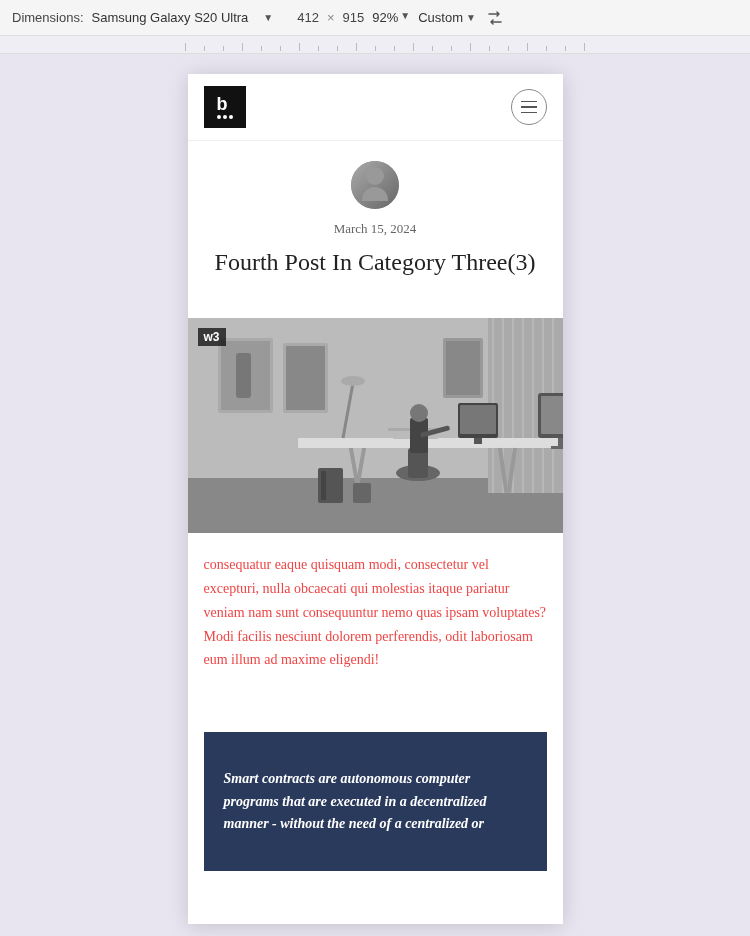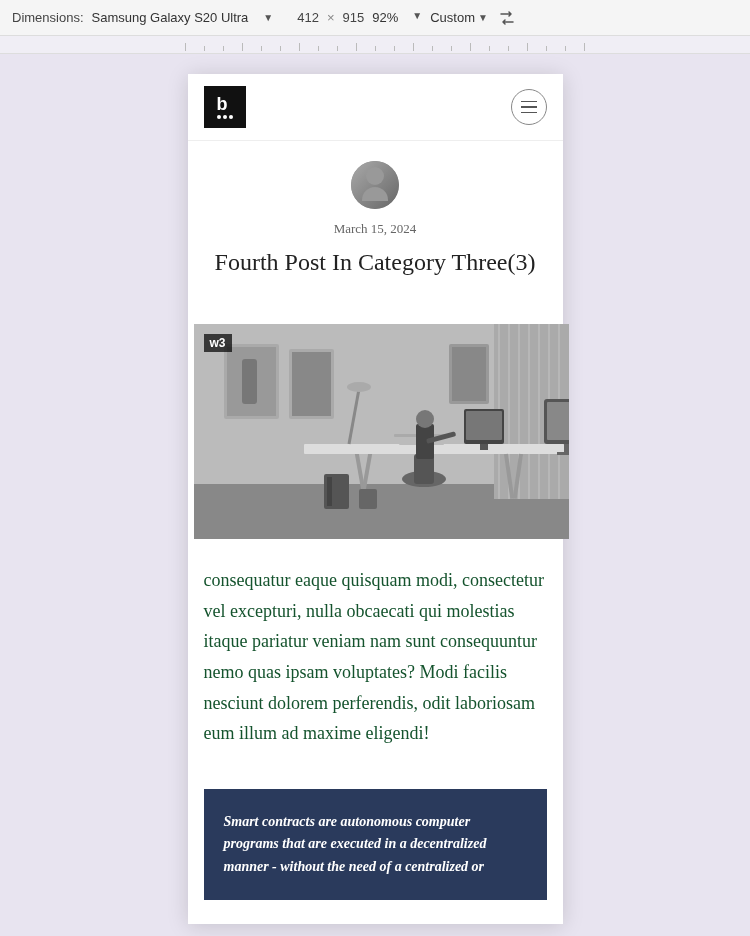"92%" .toolbar-zoom-dropdown { gap: 14px -> 2px }
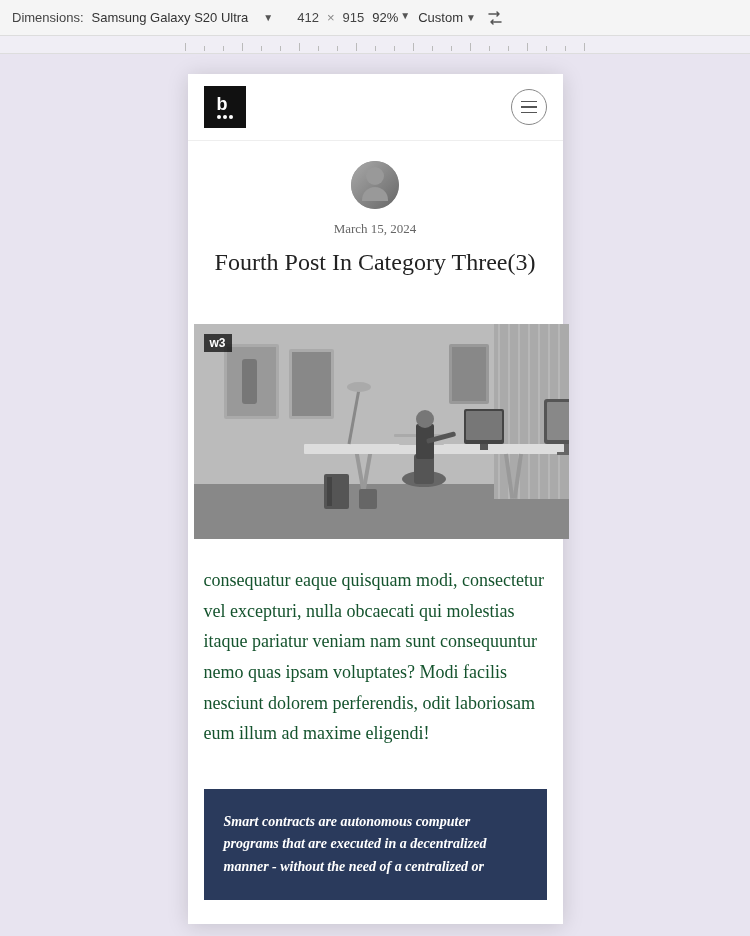"w3" .featured-image-container { margin: 6px -> 0 }
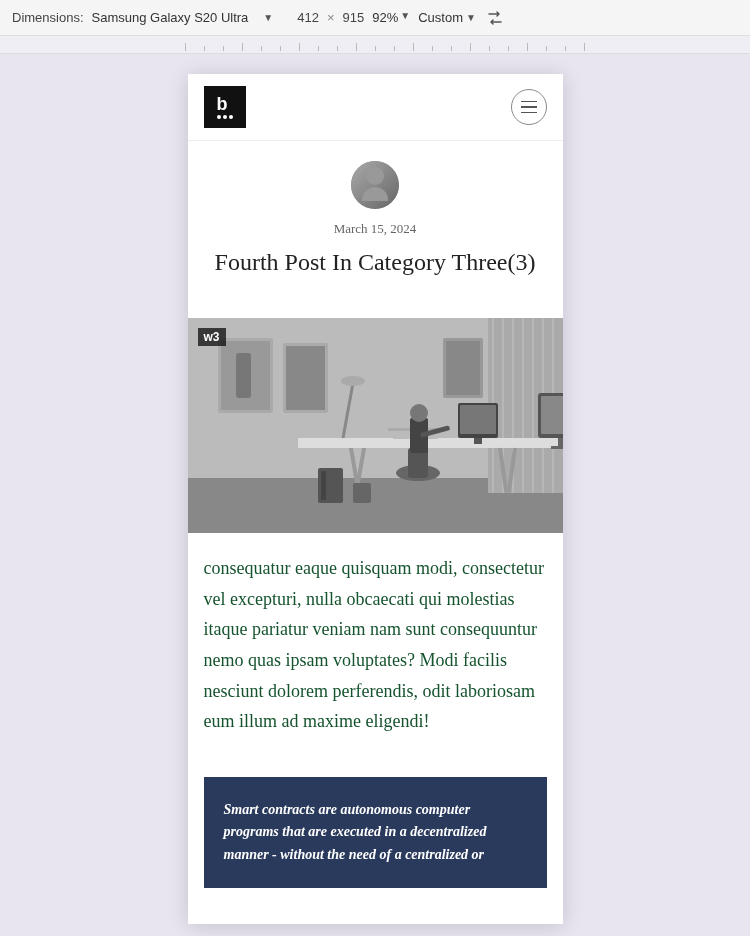"consequatur eaque quisquam modi," .post-text { color: #14532d -> #ef4444; font-size: 18px -> 14px; margin-bottom: 20px -> 32px }
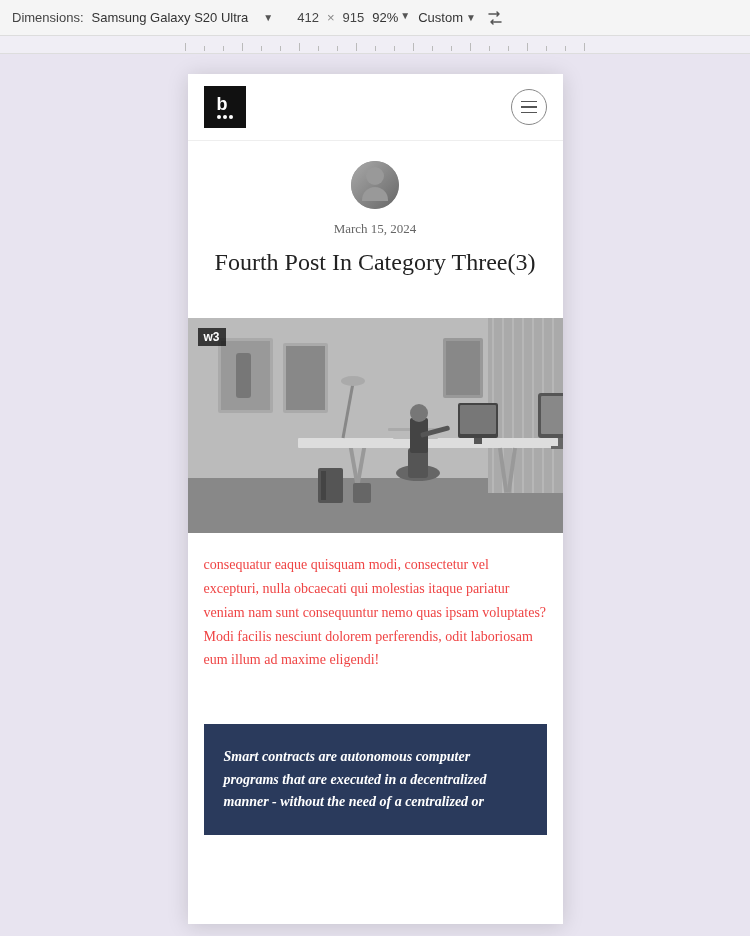"Smart contracts are autonomous computer" .quote-block { margin: 0 16px -> 8px 16px; padding: 22px 20px -> 36px 20px }
